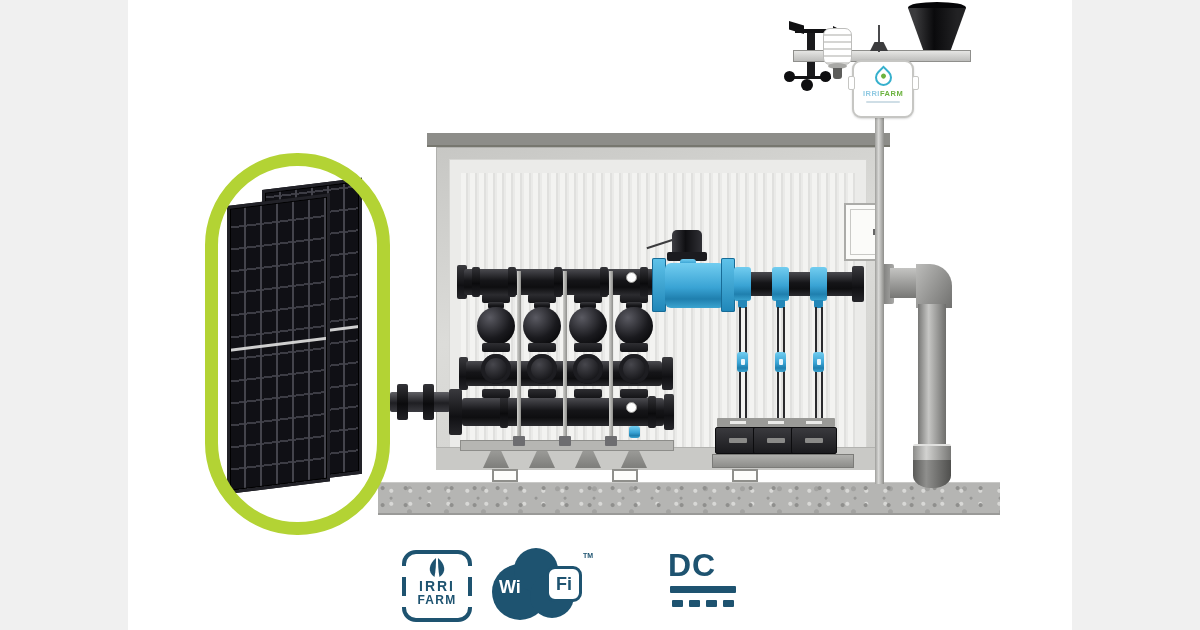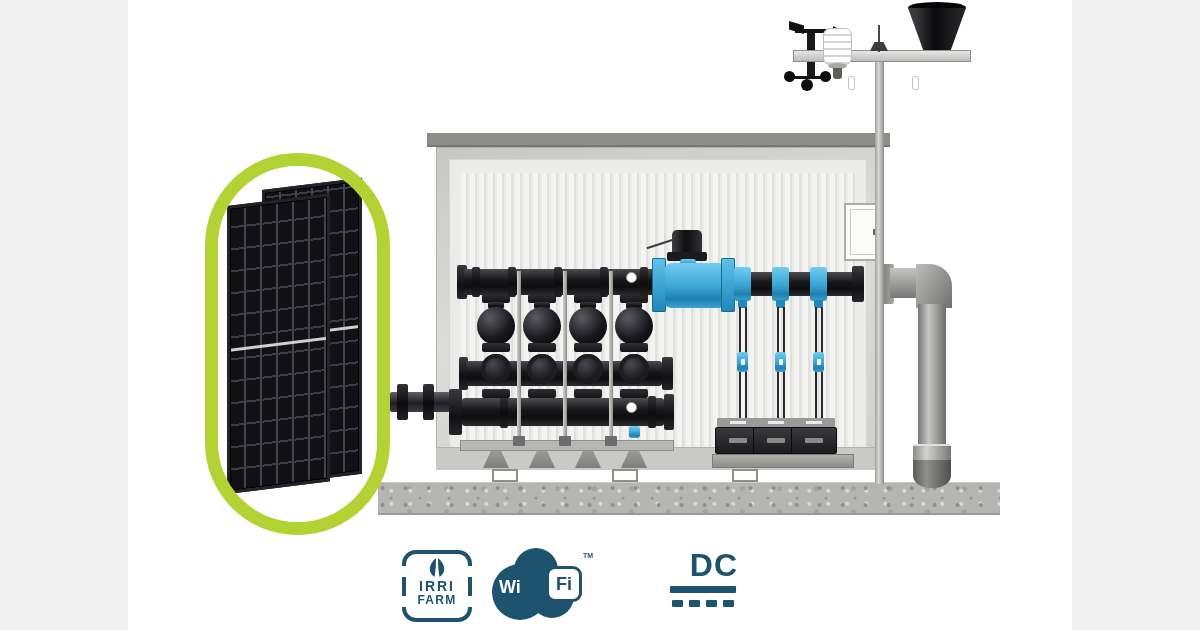"IRRIFARM" div.abs { html: none -> <div> <div> <i></i> </div> <div><span>IRRI</span><span>FARM</span></div> <div></div> </div> }
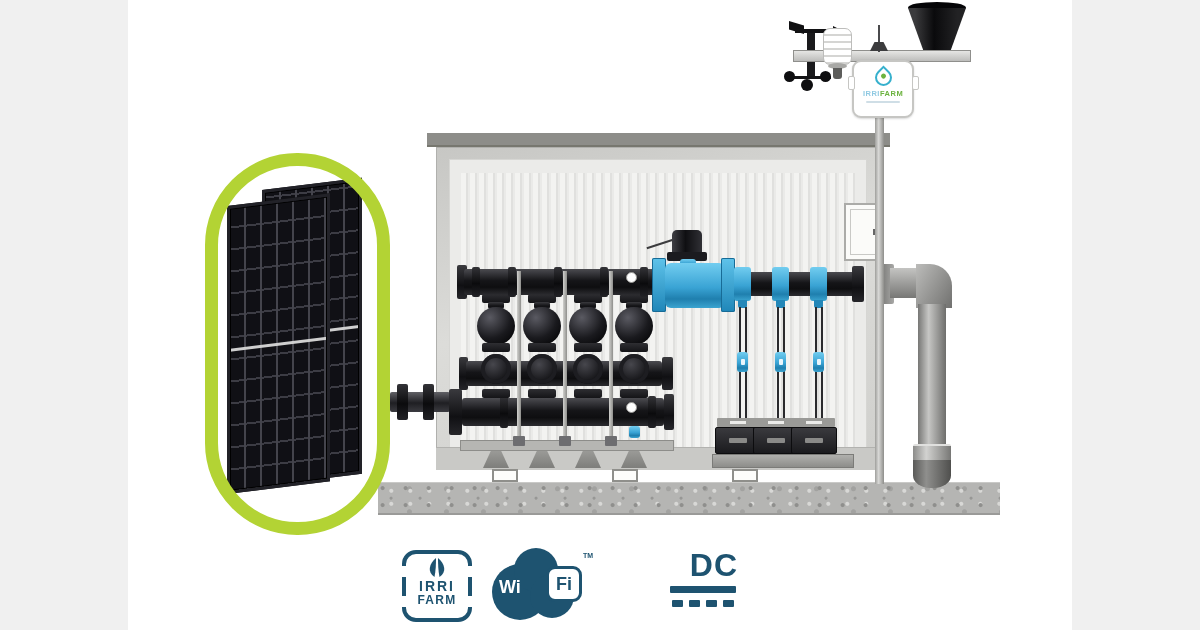"DC" .dctxt { text-align: right -> left }
